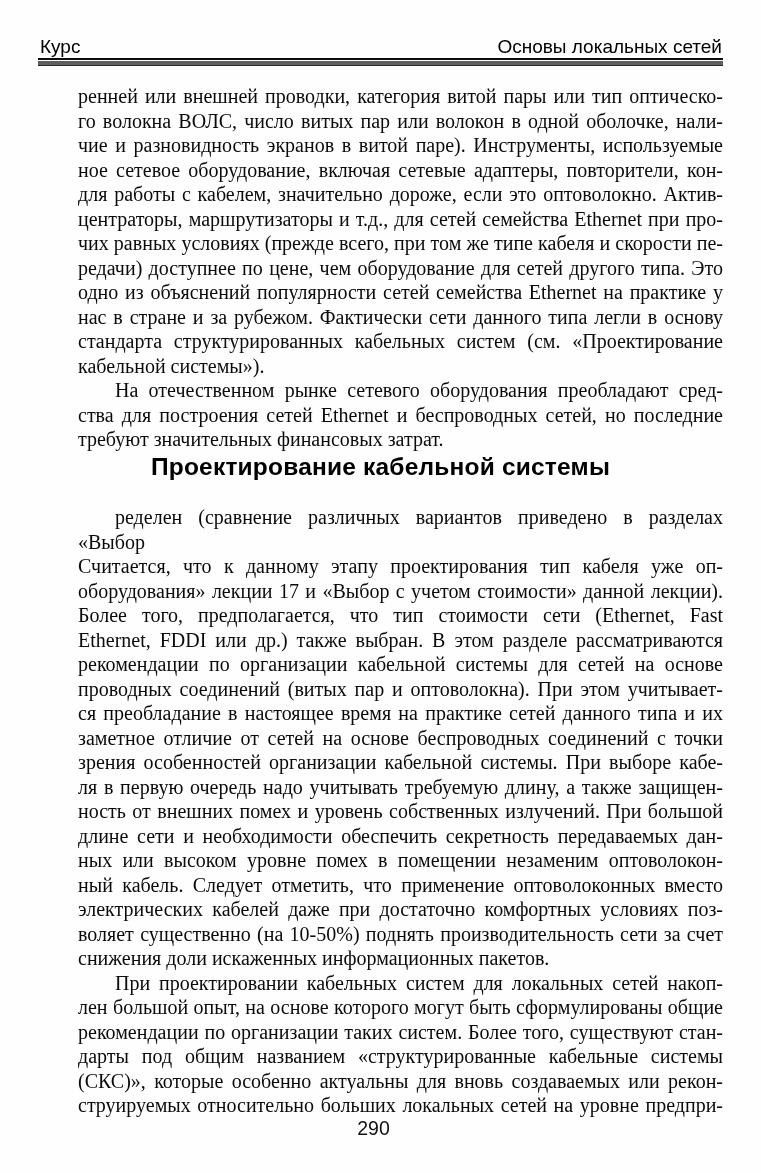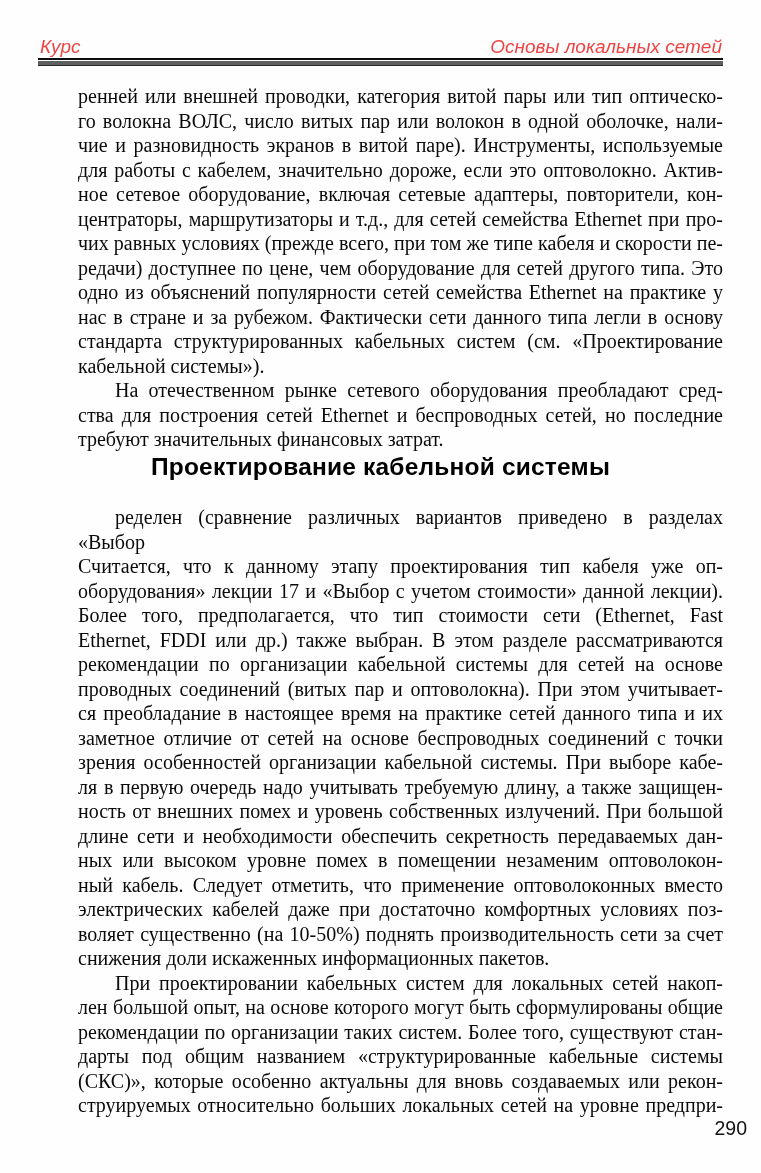"Курс" .running-header { color: #ef4444 -> #000000; font-style: italic -> none }
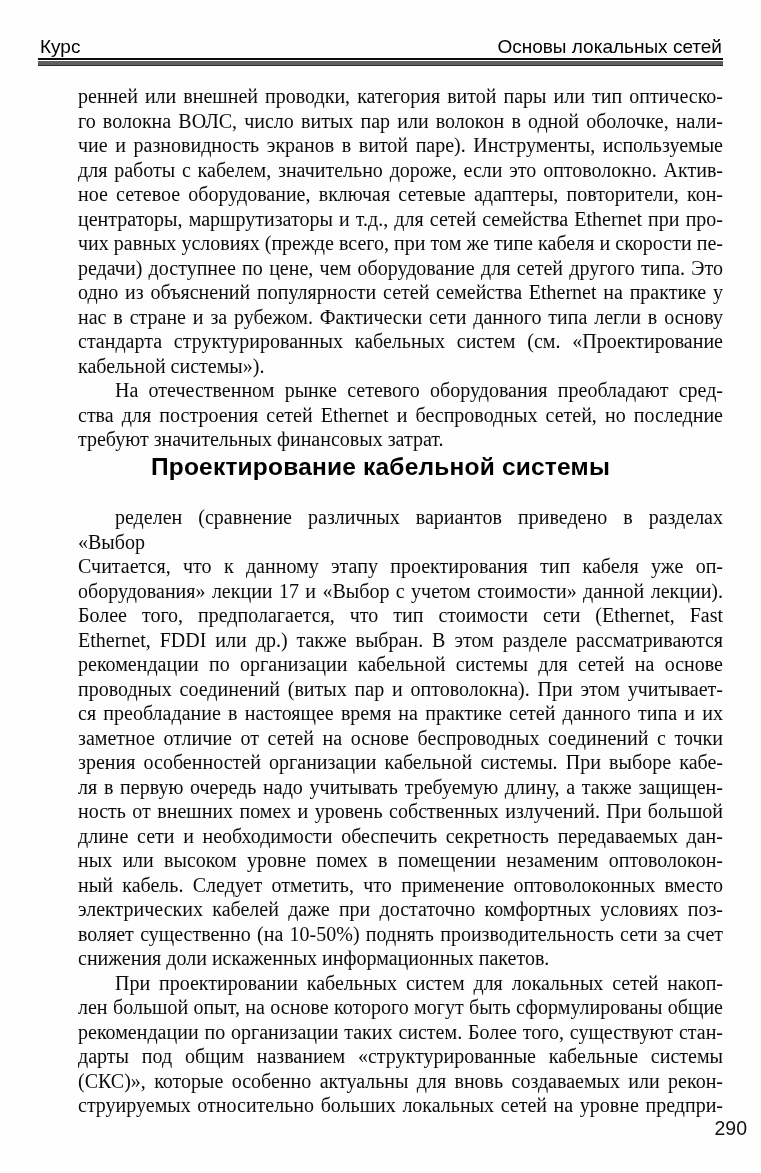"для работы с кабелем, значительно" div.line { order: before "ное сетевое оборудование, включая" -> after "ное сетевое оборудование, включая" }
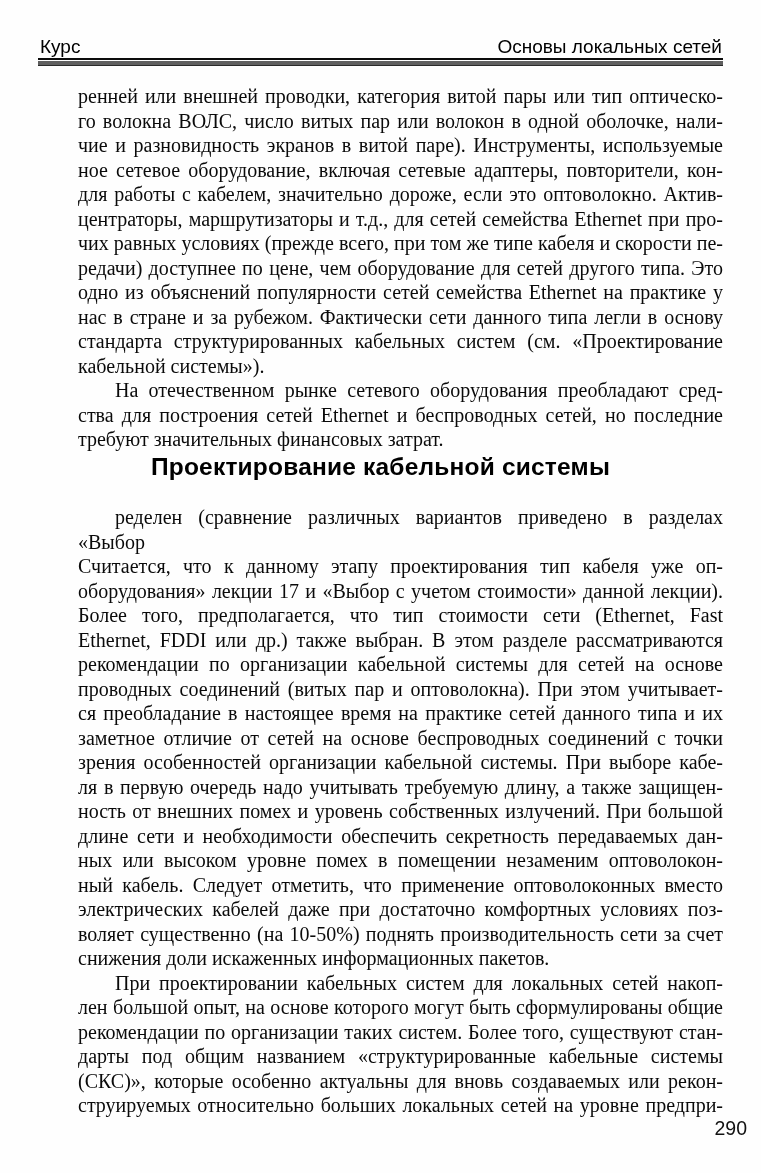"290" .page-footer { text-align: right -> center }
